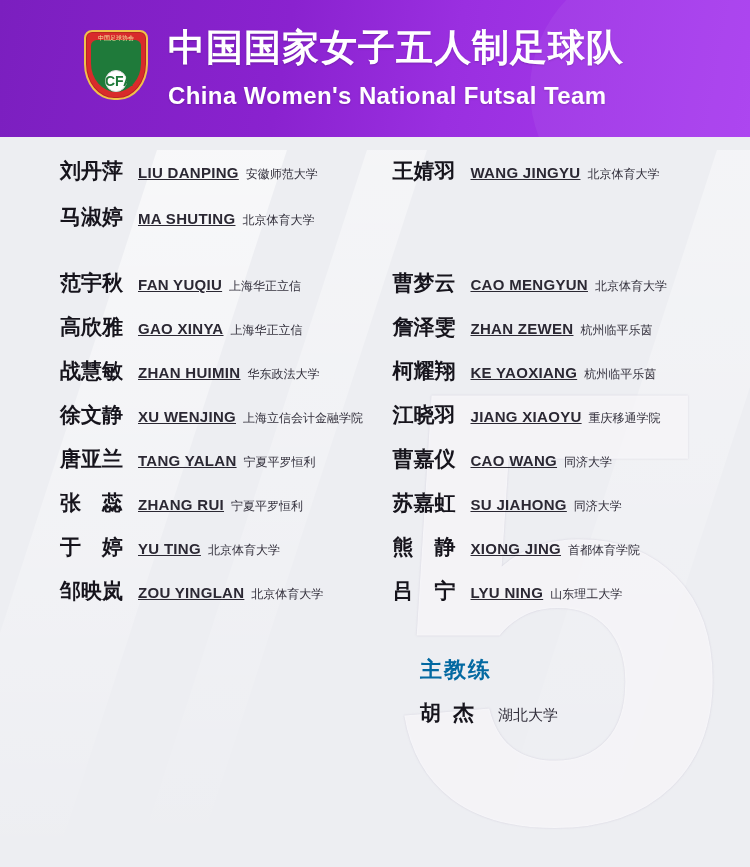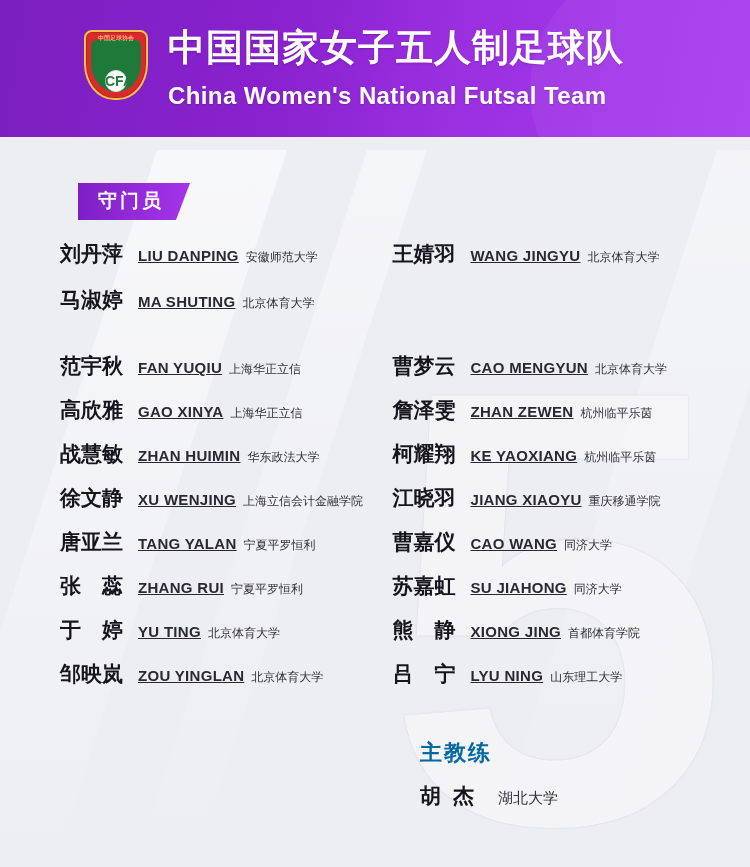"守门员" div.section-tag { html: <div> <div>守门员</div> </div> -> none }
